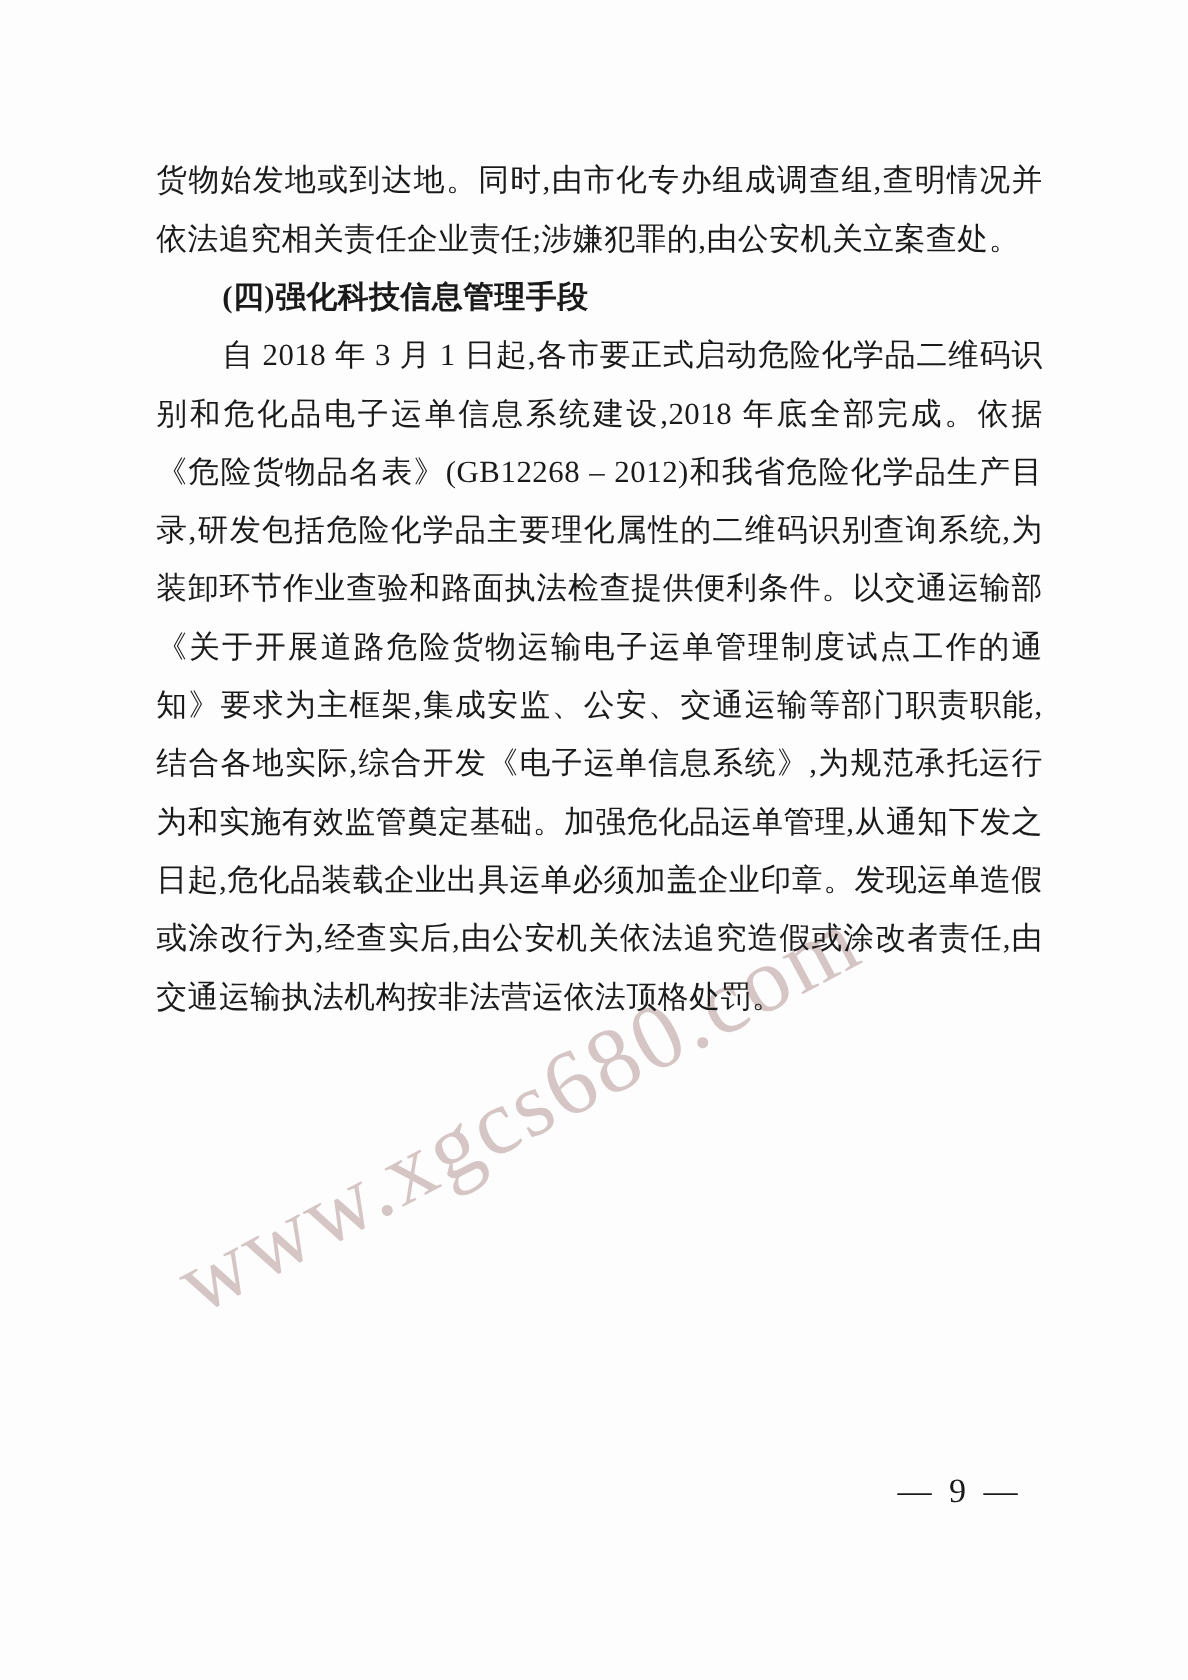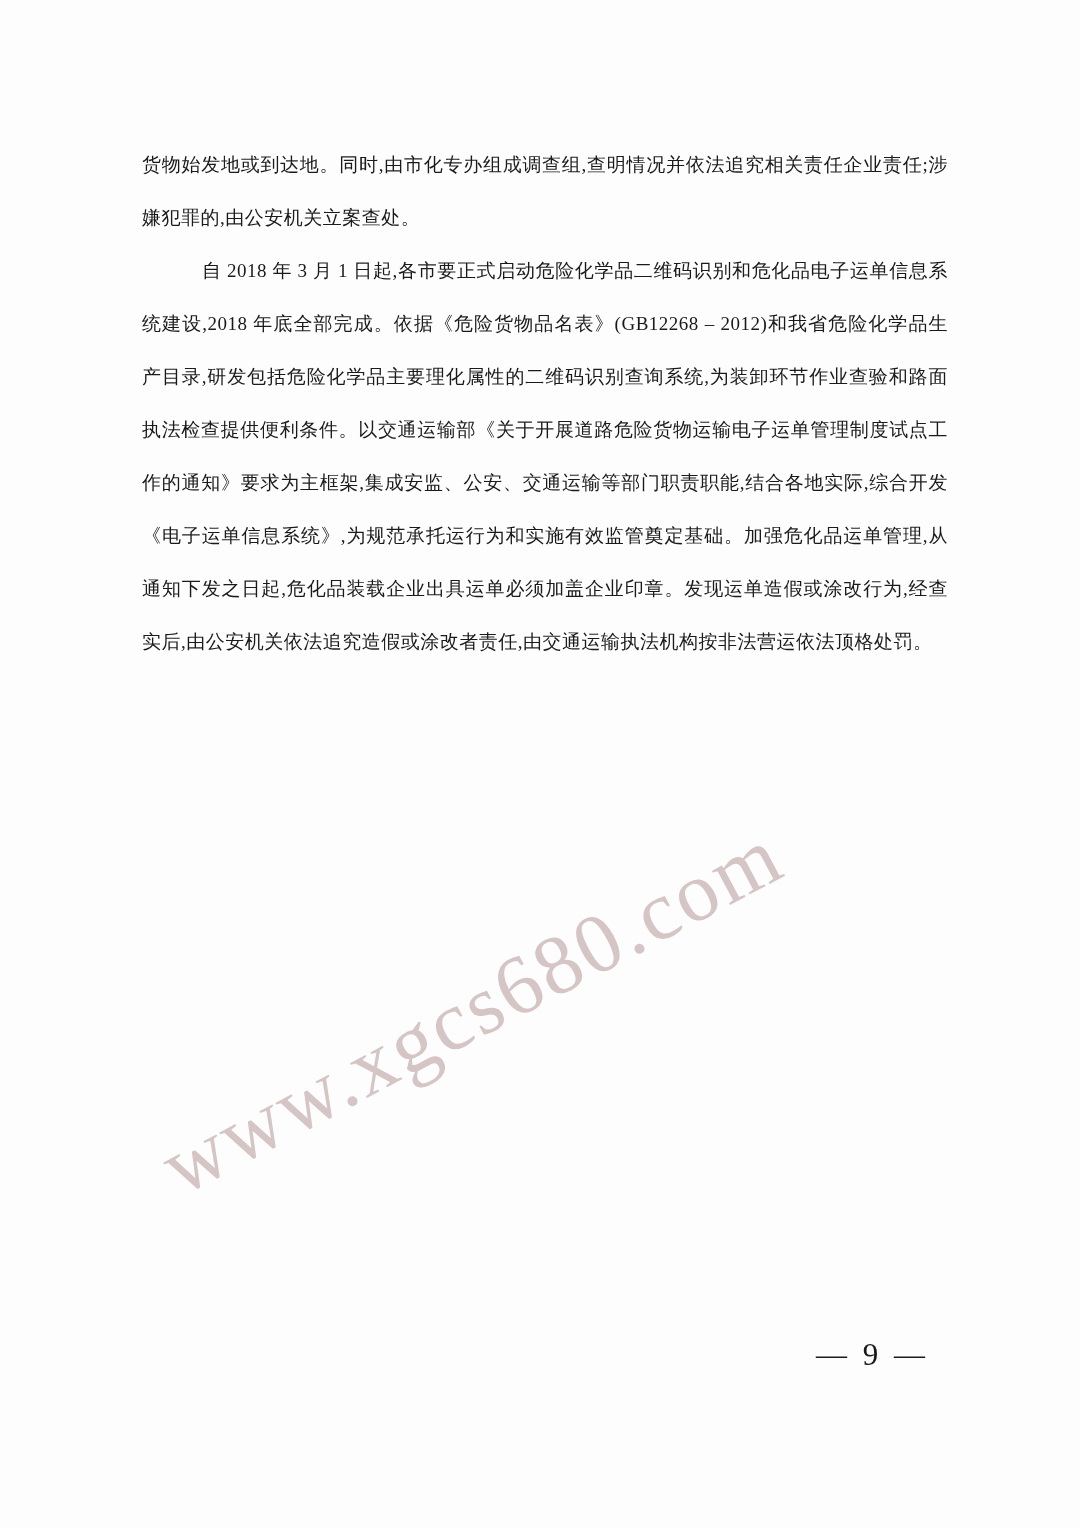"货物始发地或到达地。同时,由市化专办组成调查组,查明情况并依法追究相关责任企业责" .body-text { font-size: 19px -> 28px }
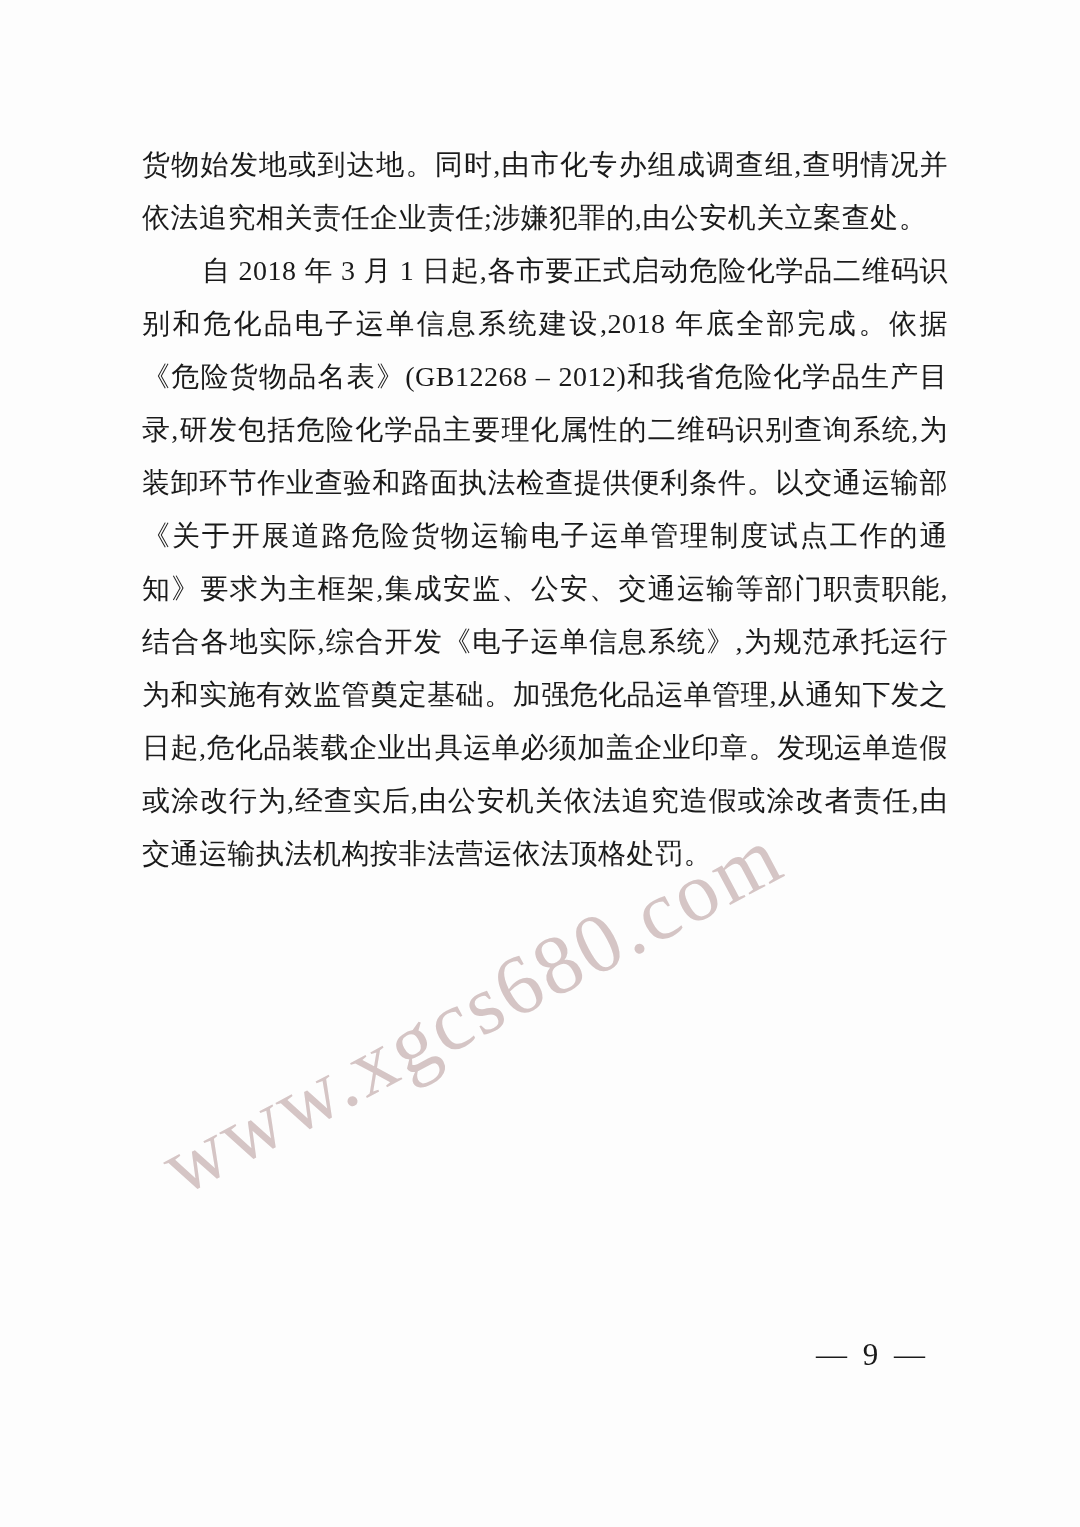"(四)强化科技信息管理手段" p.body-text { html: none -> <p>(四)强化科技信息管理手段</p> }
